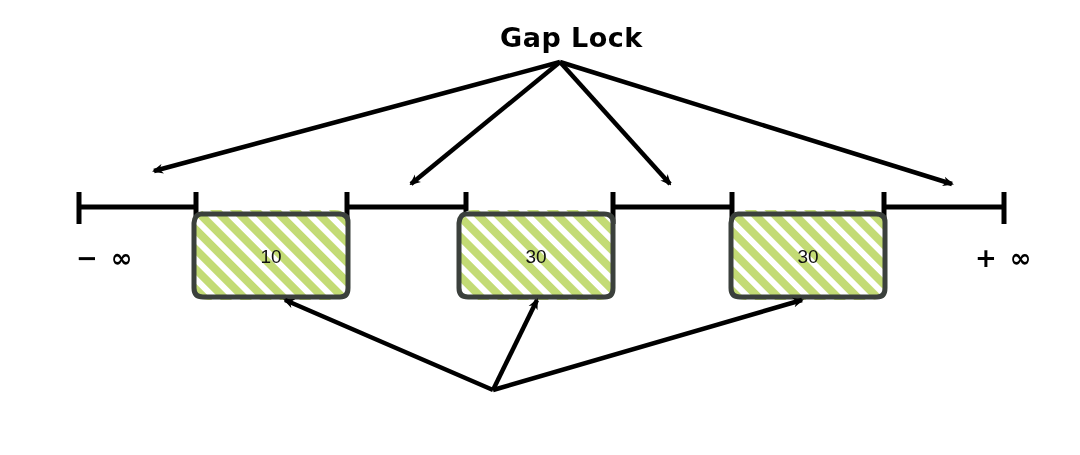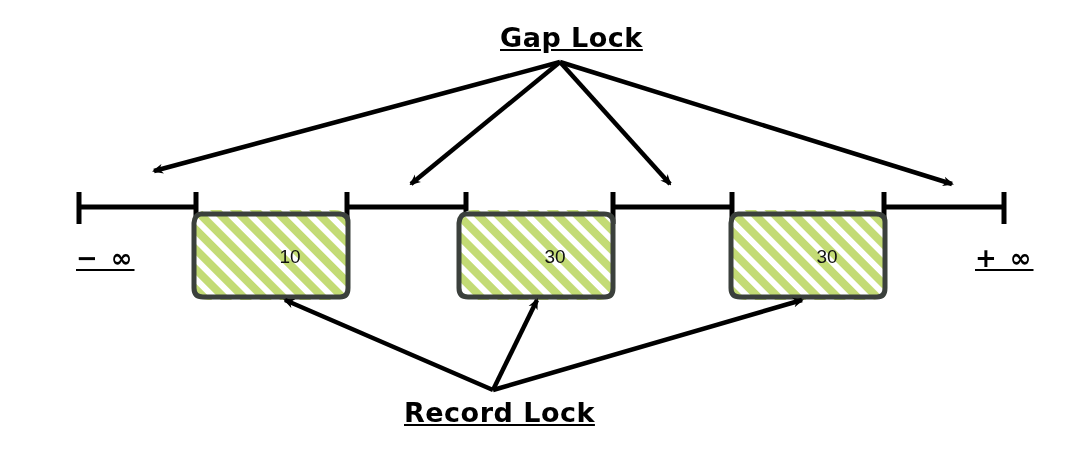"Gap Lock" .lbl { text-decoration: underline -> none }
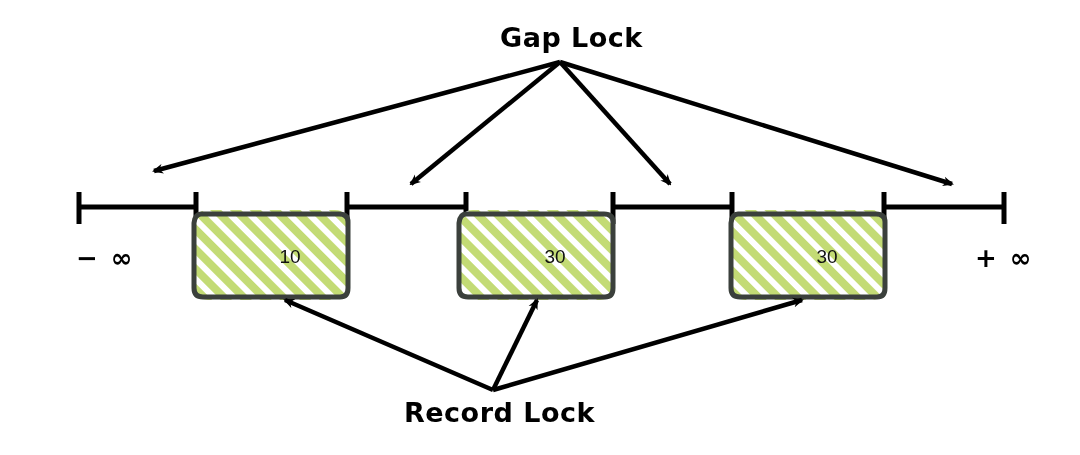"10" .box-val { margin-left: 19px -> none }
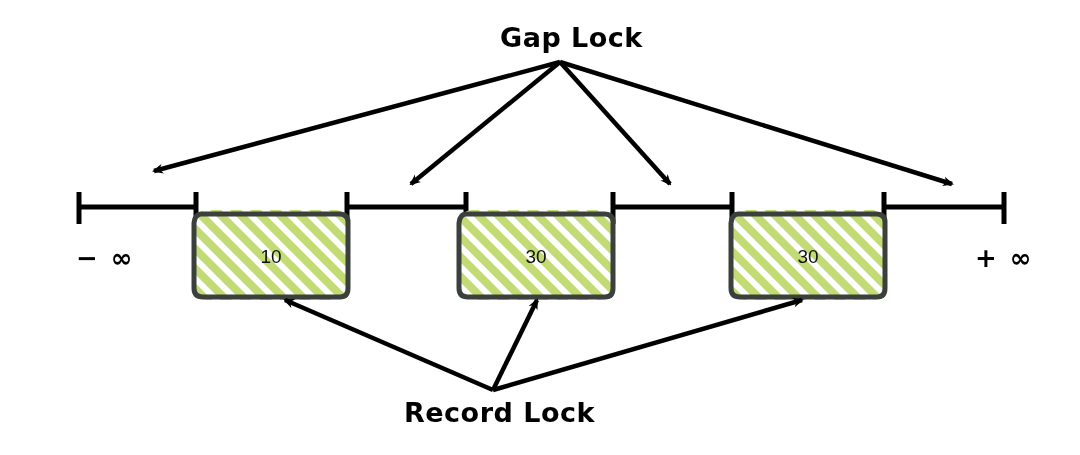"Record Lock" div.lbl { html: <div>Record Lock</div> -> none }
